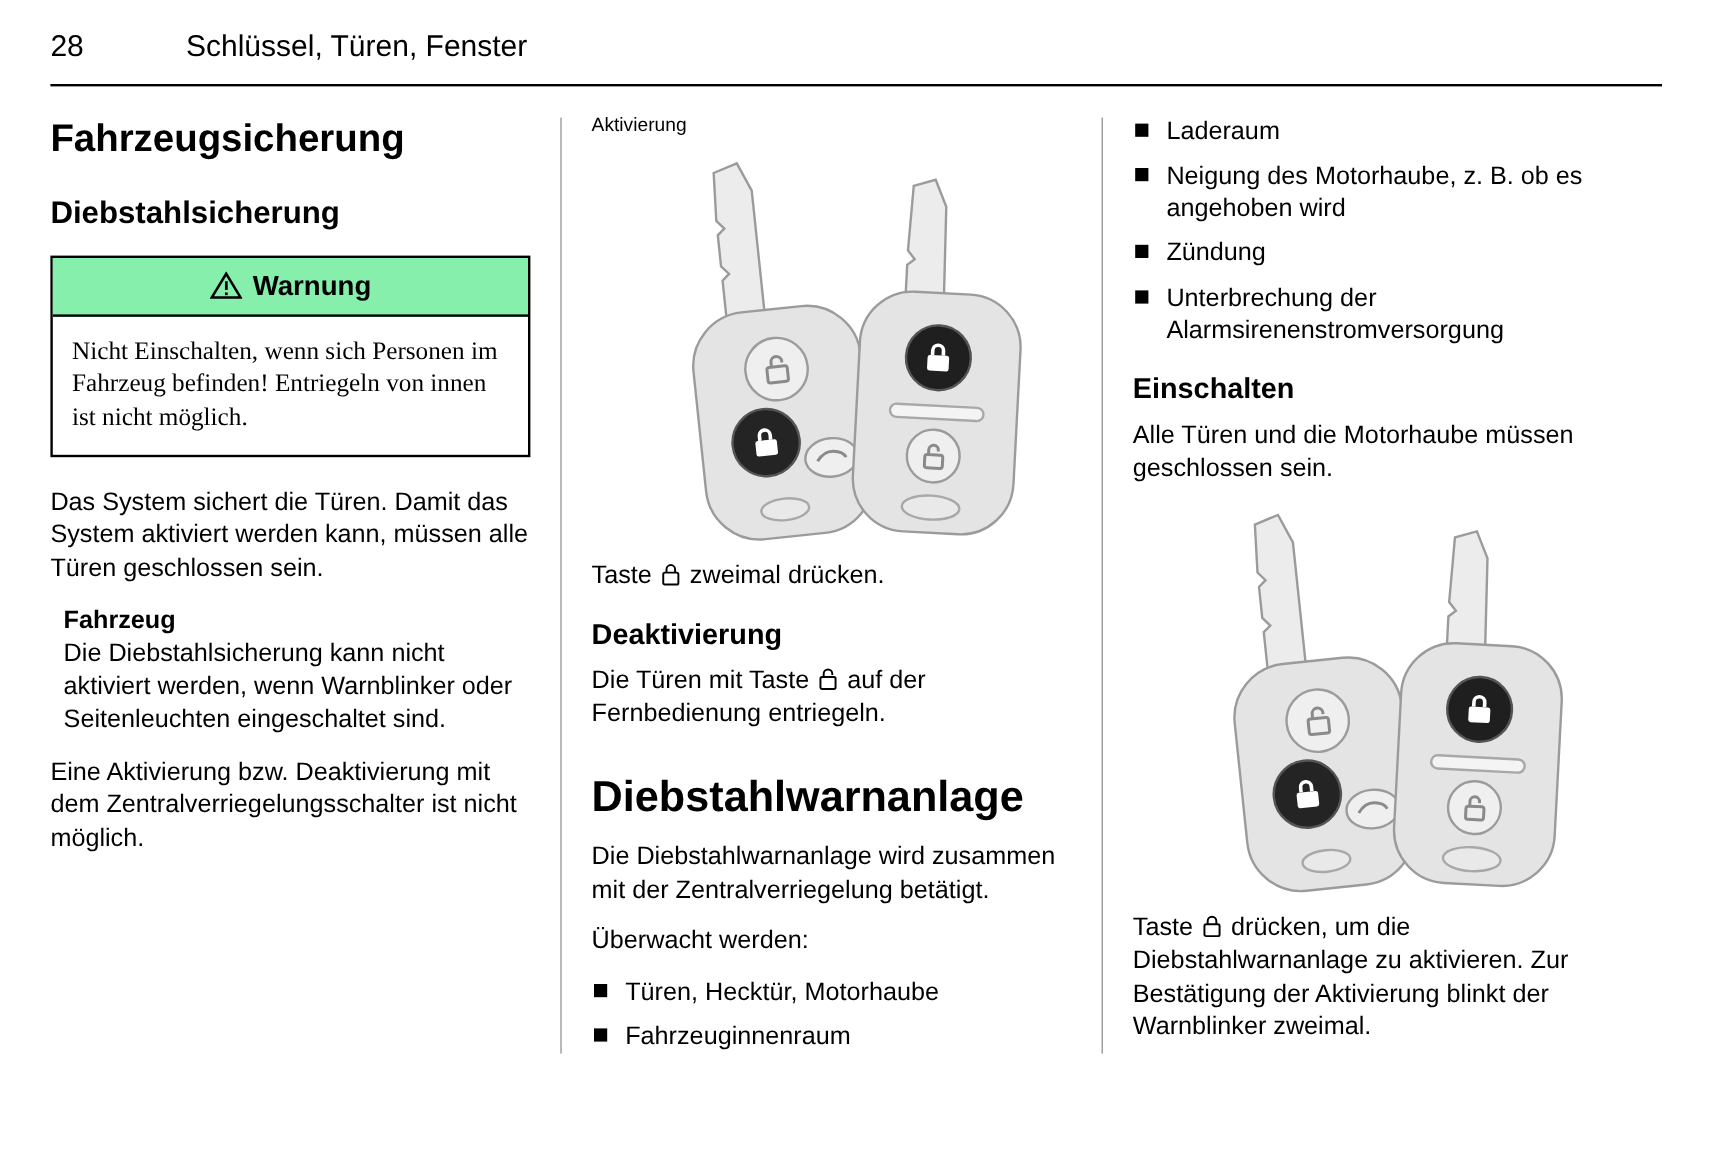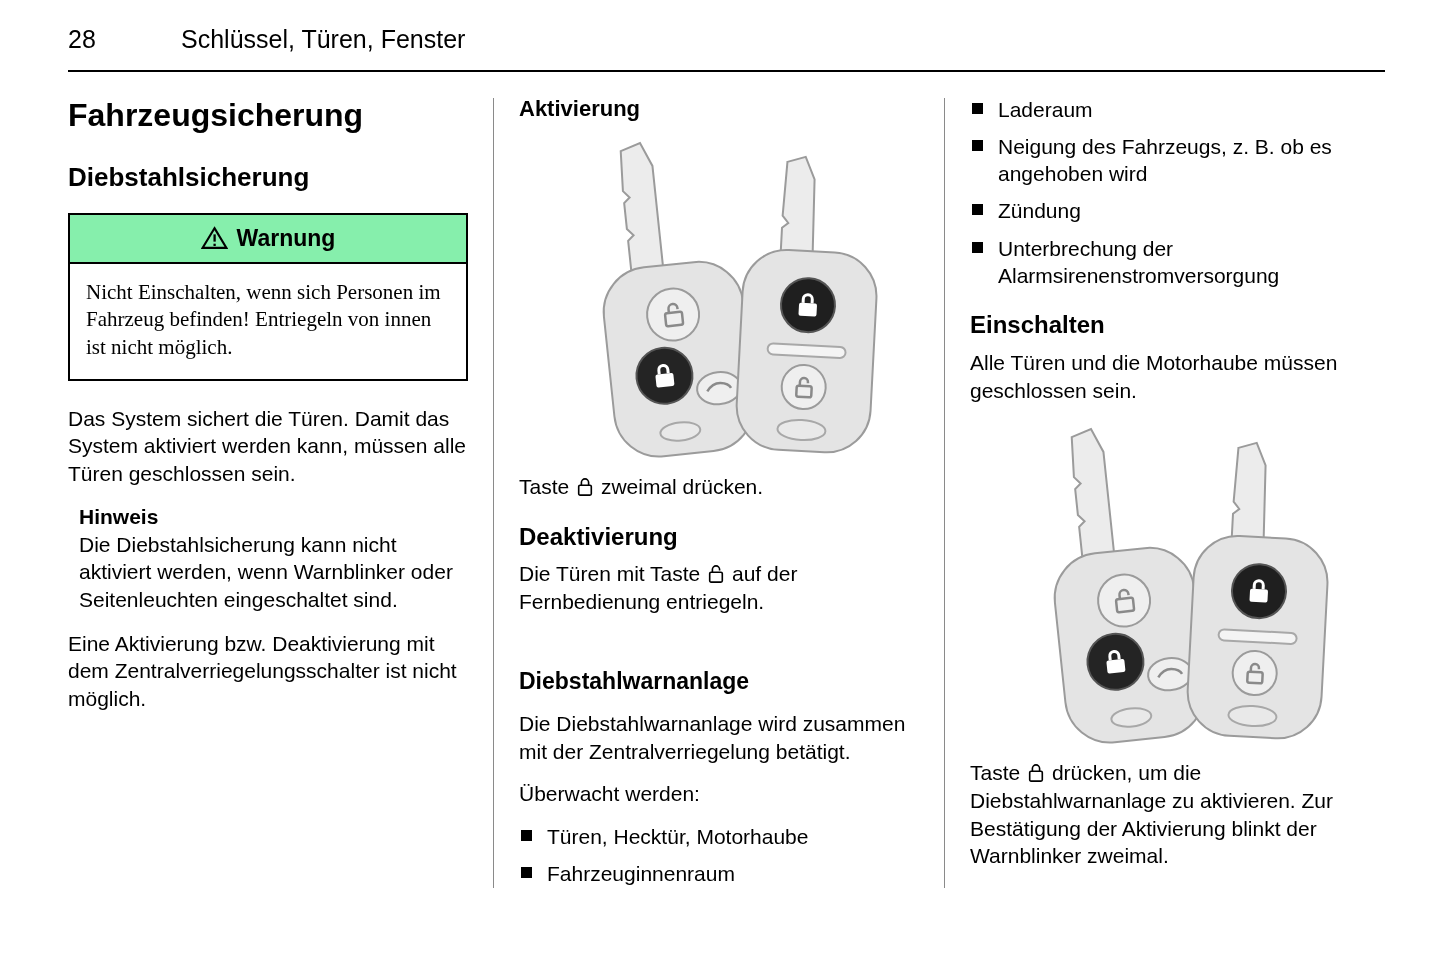"28" .page { padding: 26px 60px 0 68px -> 26px 60px 0 42px }
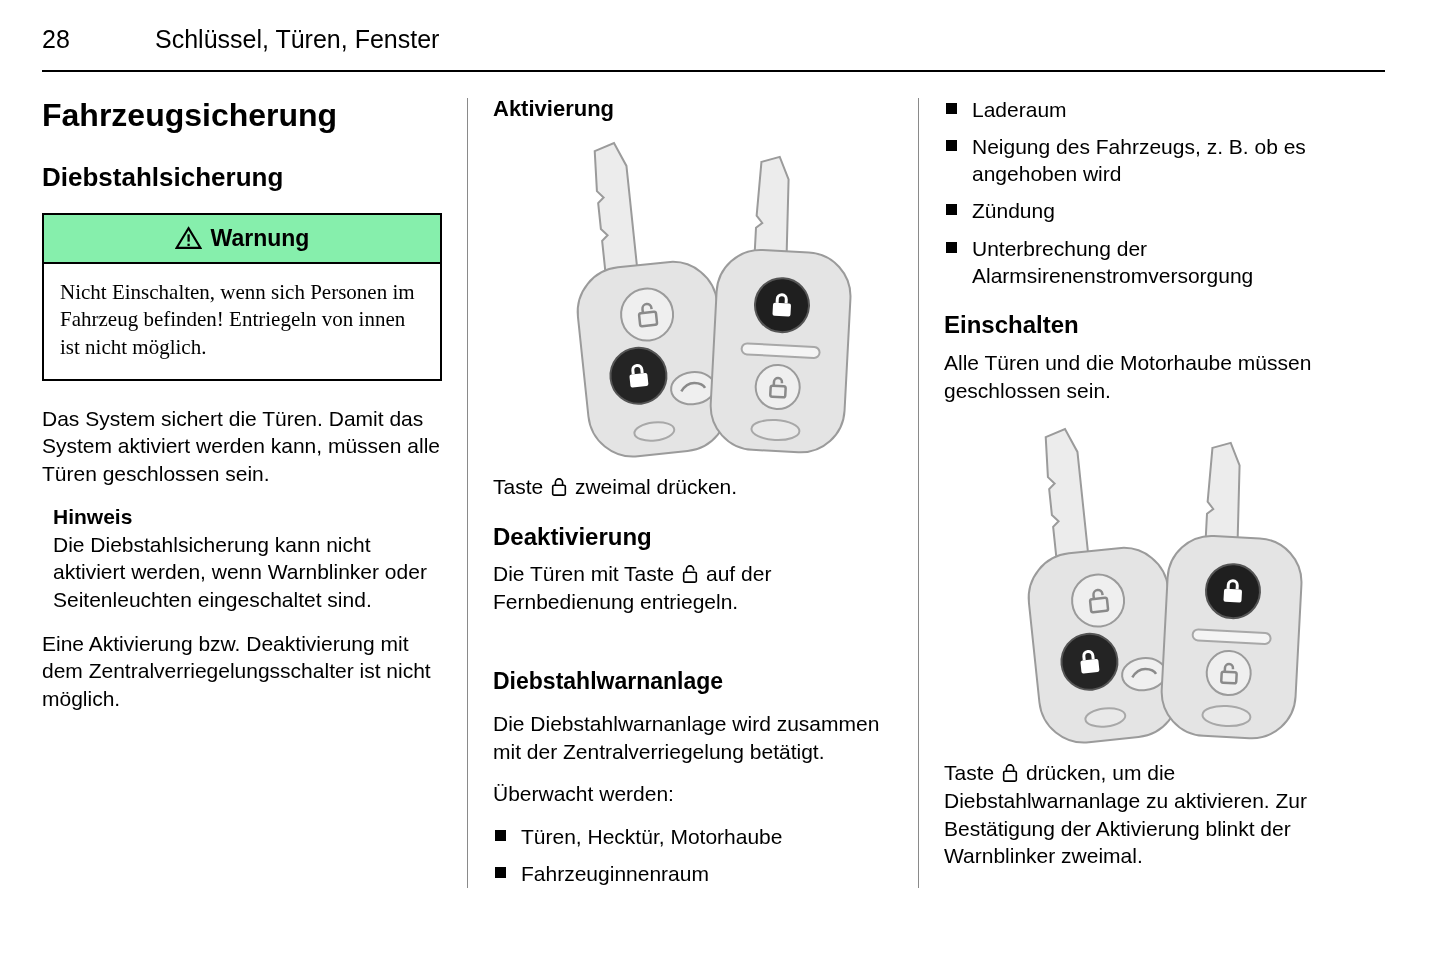"Aktivierung" .h3 { font-size: 22px -> 16px; font-weight: 700 -> 400 }
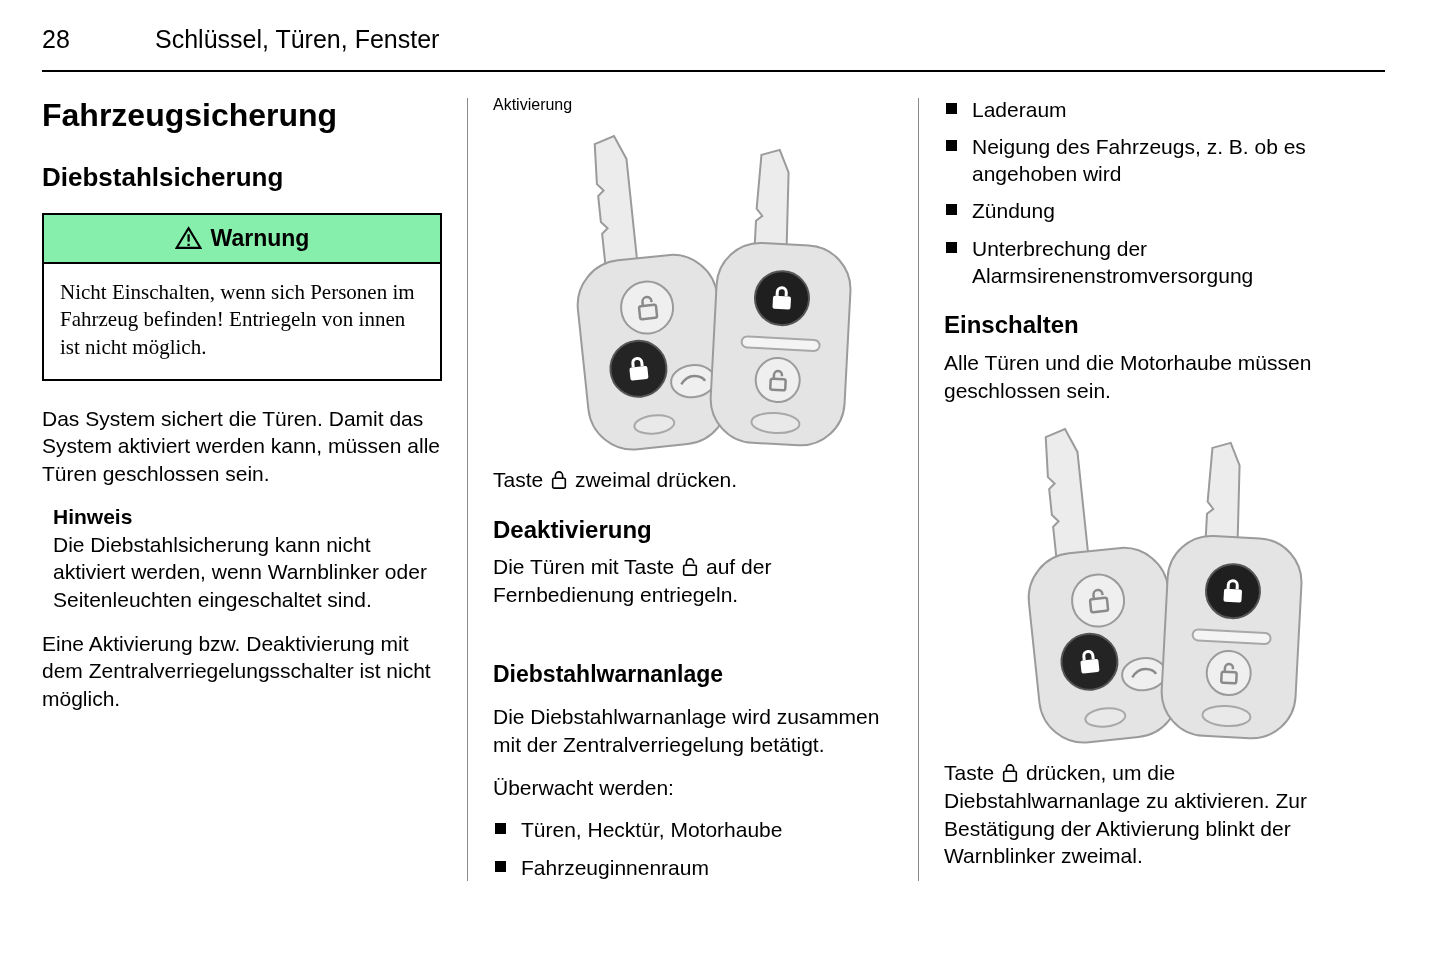"Neigung des Fahrzeugs, z. B." span { text: Fahrzeugs -> Motorhaube }
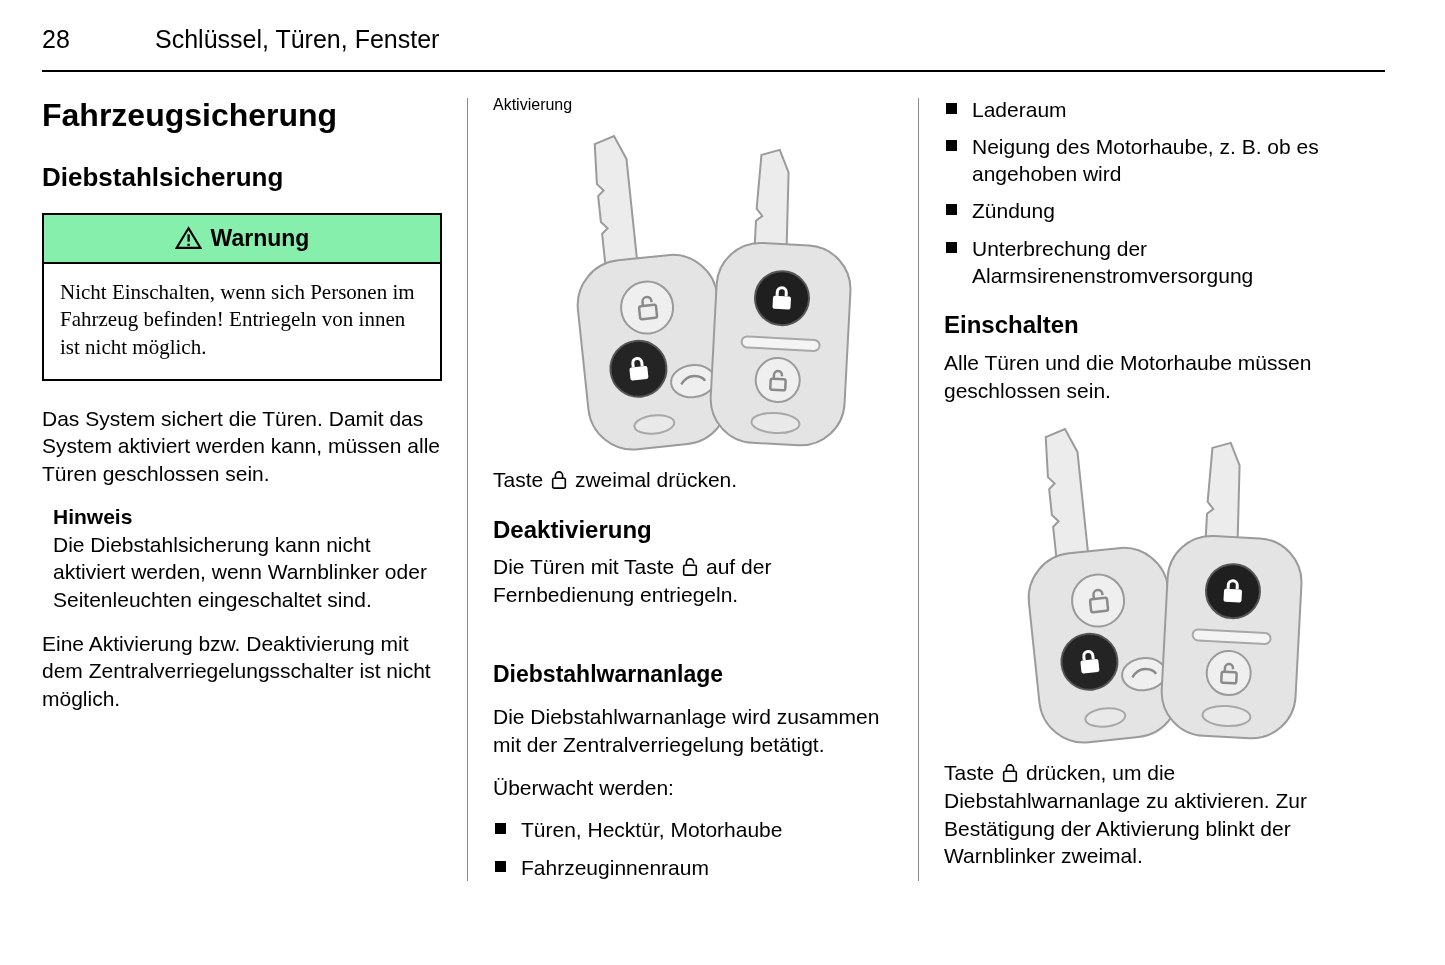"Hinweis" p.note-label { text: Hinweis -> Fahrzeug }
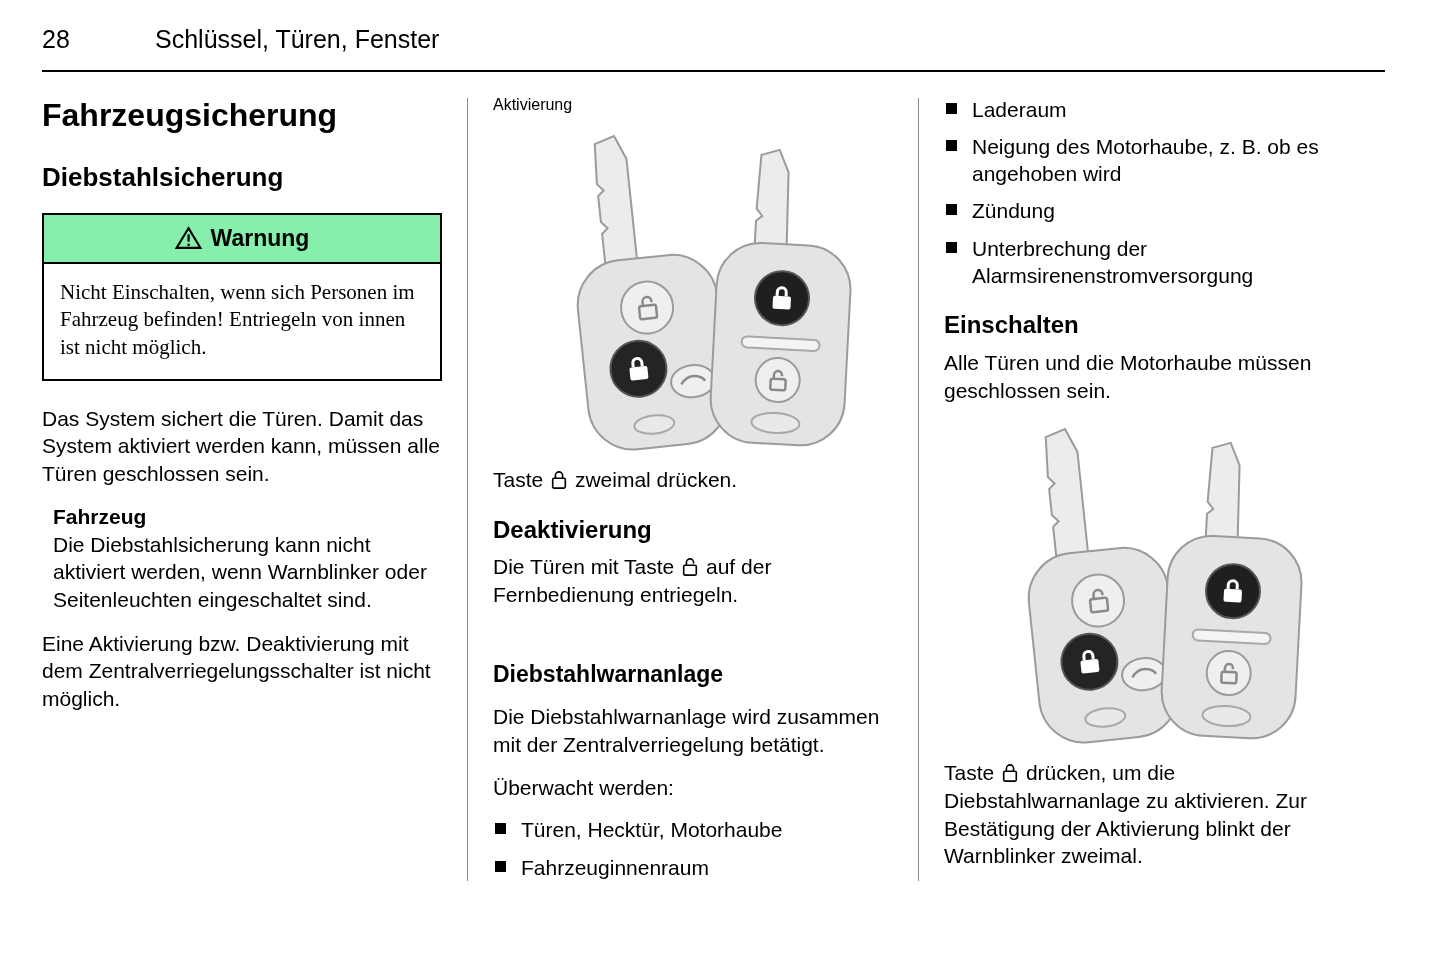"Diebstahlwarnanlage" .h2-big { font-size: 23px -> 36px; margin: 52px 0 16px 0 -> 34px 0 16px 0 }
